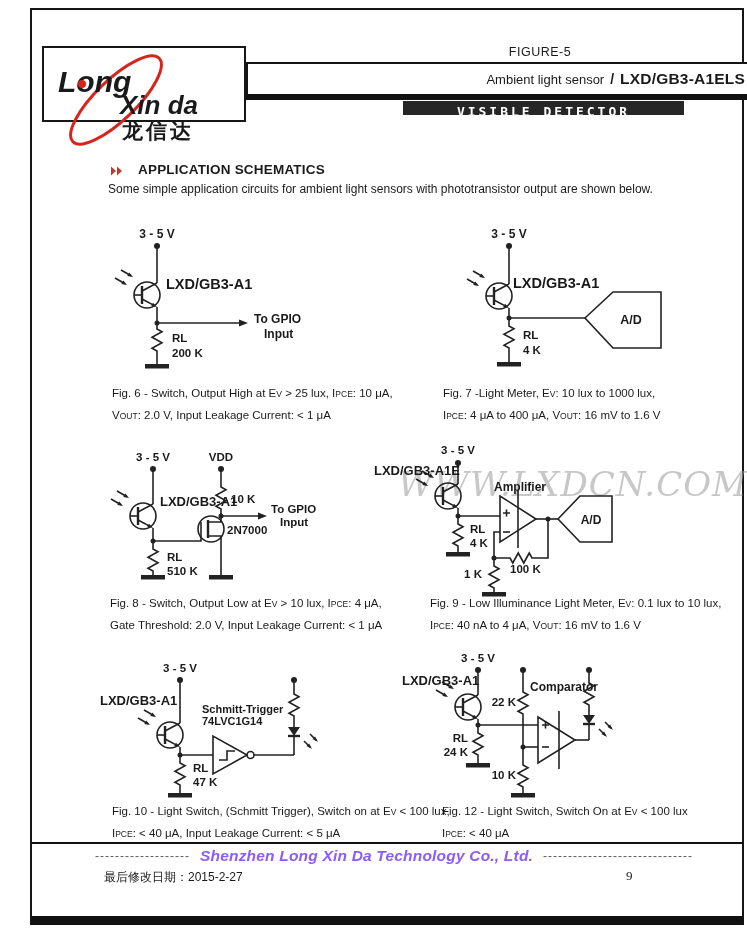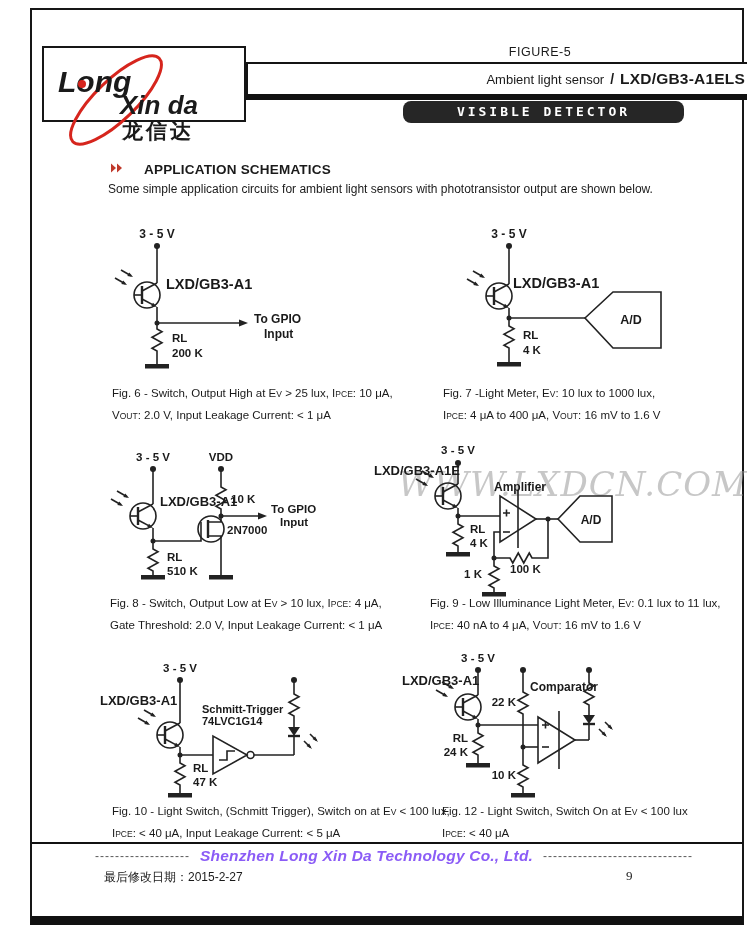"VISIBLE DETECTOR" .vd-bar { border-radius: 8px -> none; height: 22px -> 14px }
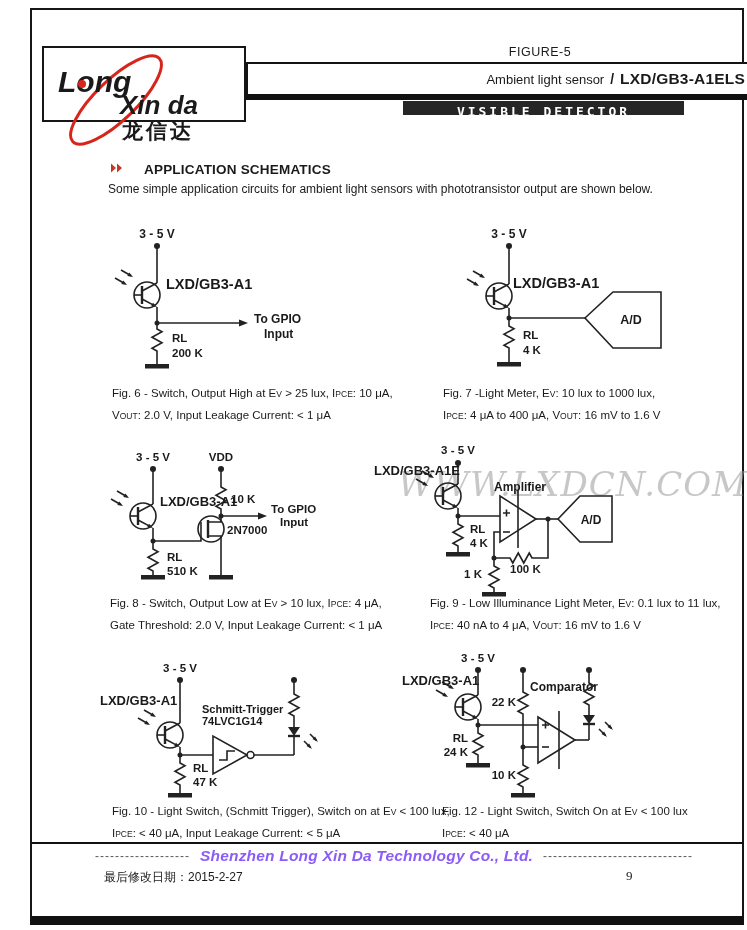"APPLICATION SCHEMATICS" .sec-head { align-items: flex-start -> flex-end; gap: 20px -> 14px }
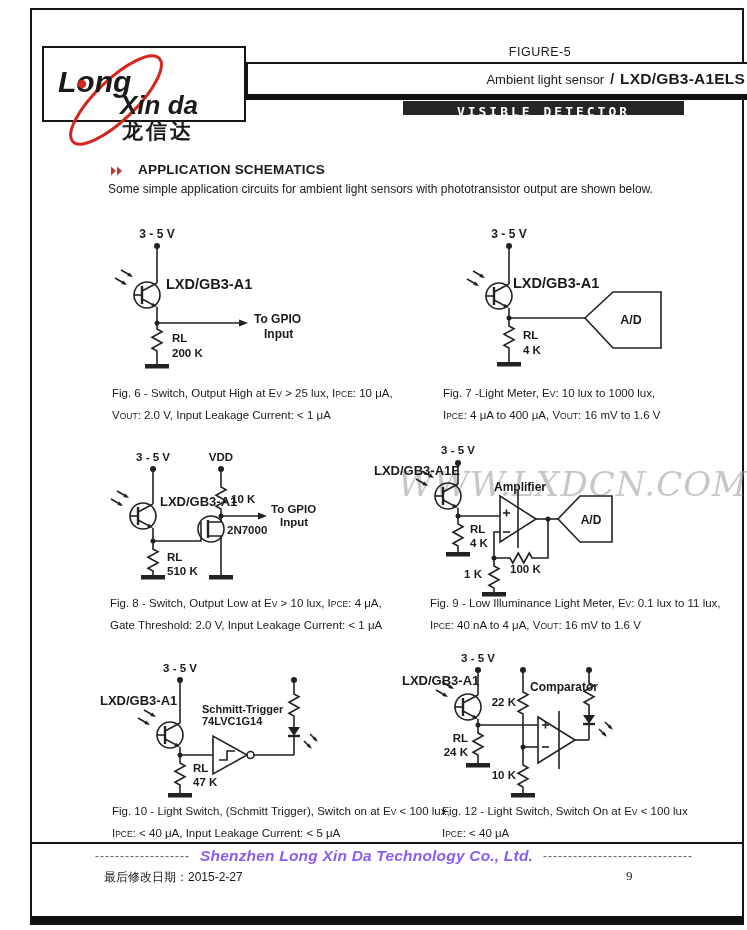": 0.1 lux to 11" span { text: 11 -> 10 }
